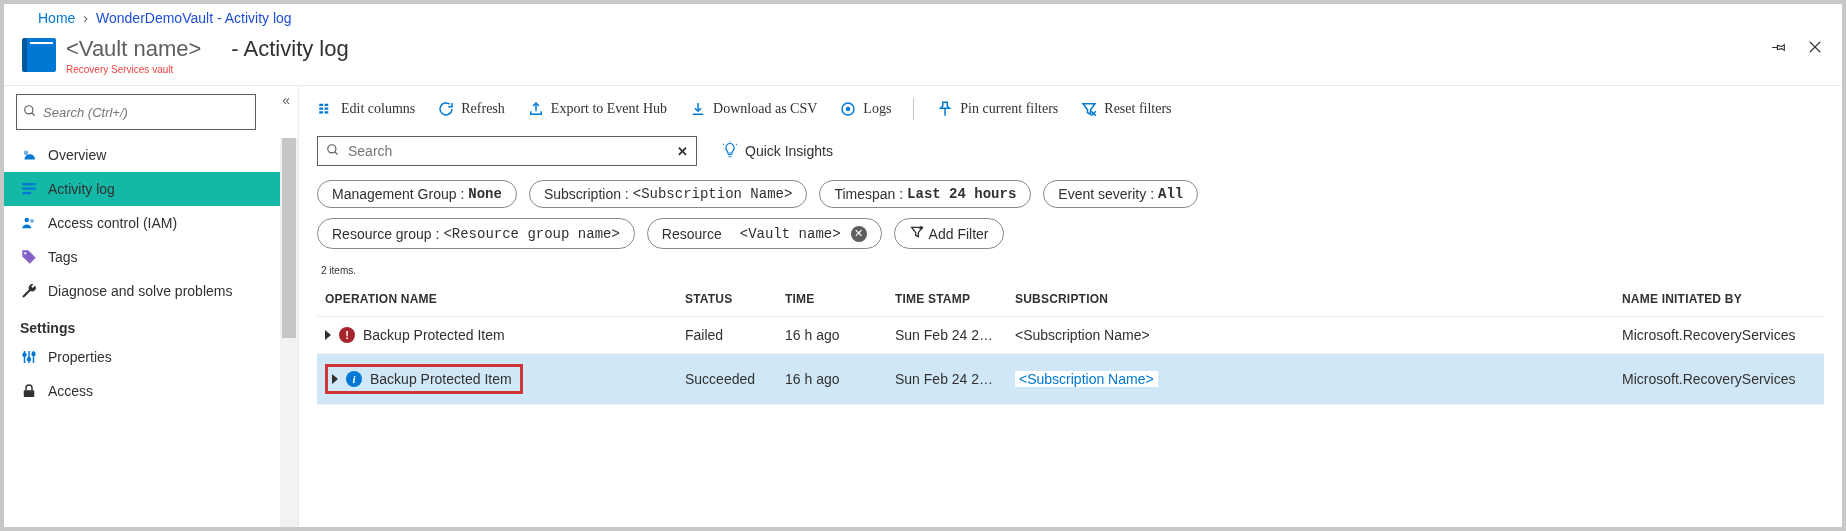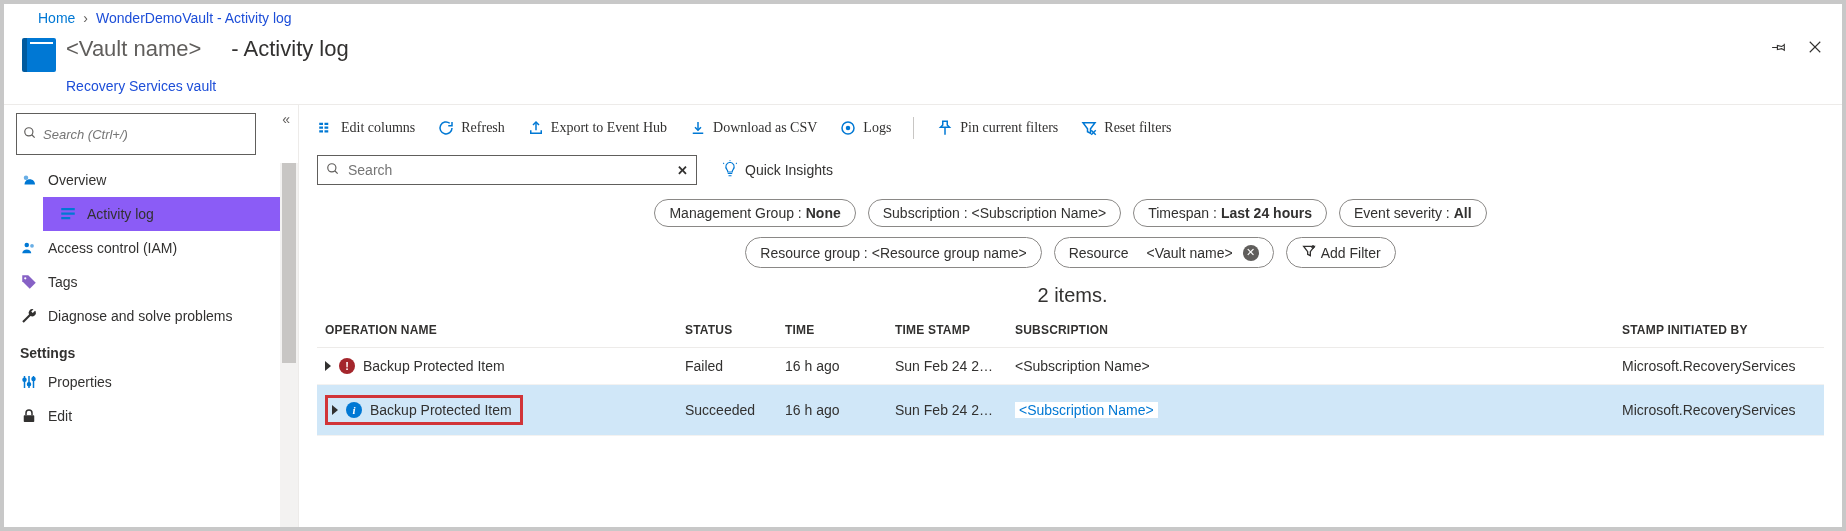"Recovery Services vault" .vault-sub { color: #1d4ed8 -> #ef4444; font-size: 14px -> 10px; margin-top: 16px -> 2px }
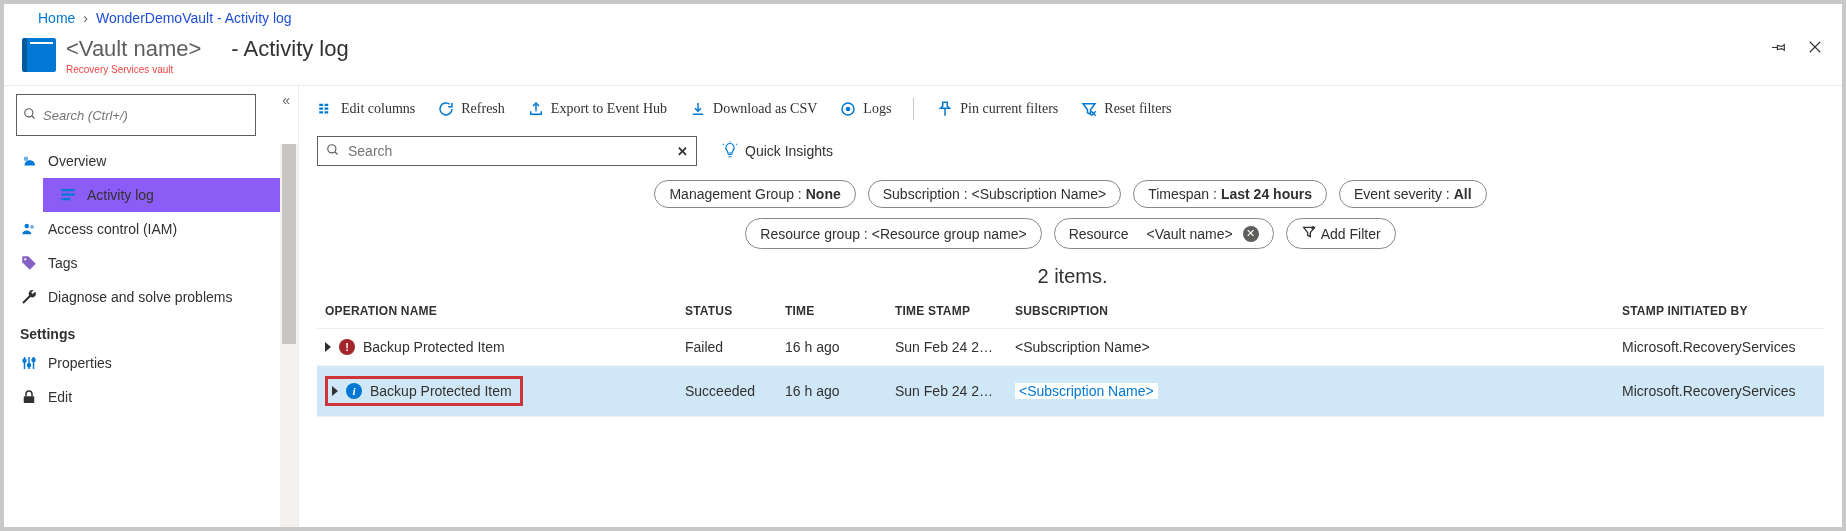"Search (Ctrl+/)" .search-box { height: 42px -> 36px }
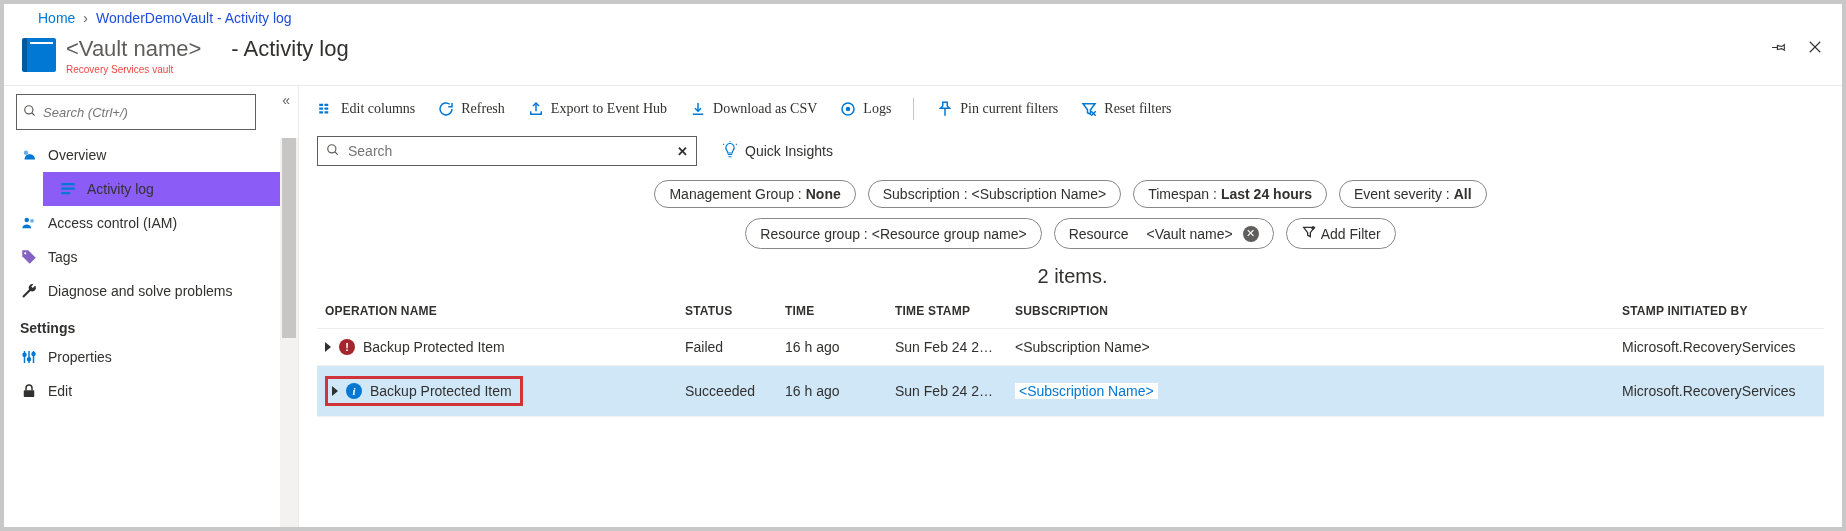"Activity log" .nav-item.active { background: #8b5cf6 -> #14b8a6; margin-left: 39px -> none }
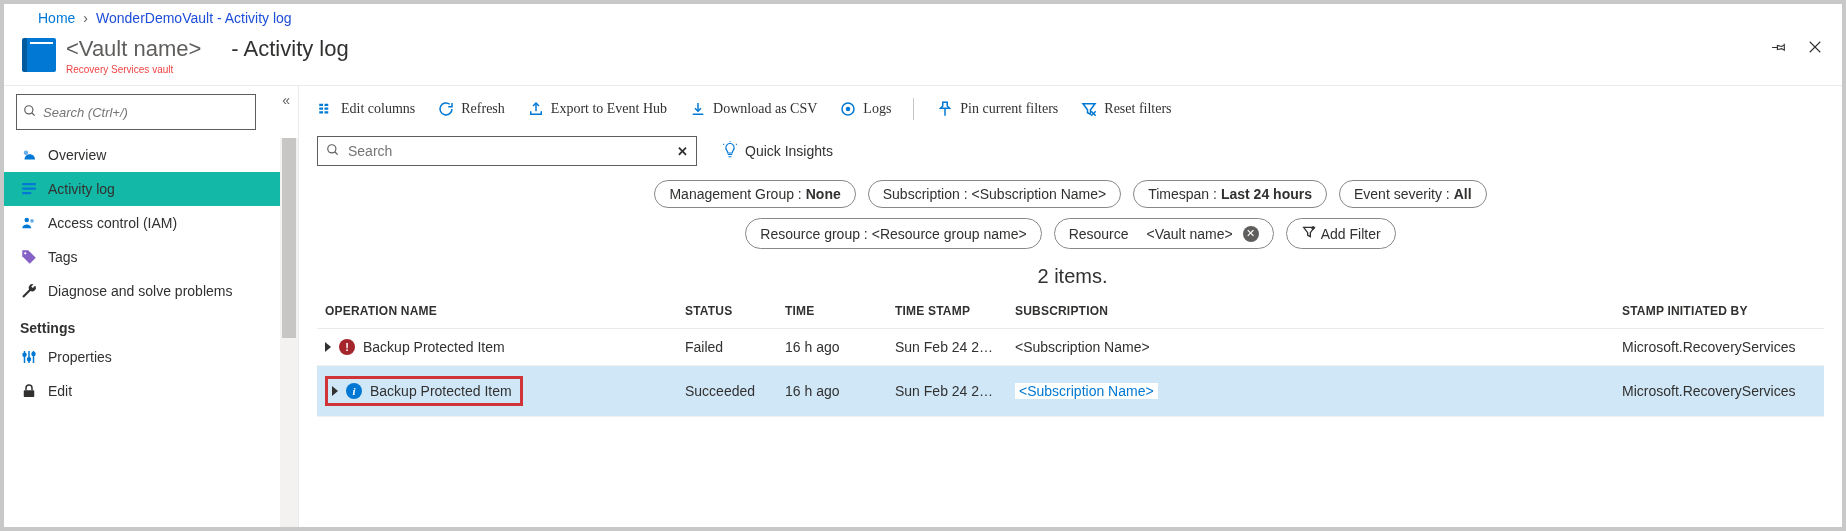"Management Group :" .pill-row { justify-content: center -> none }
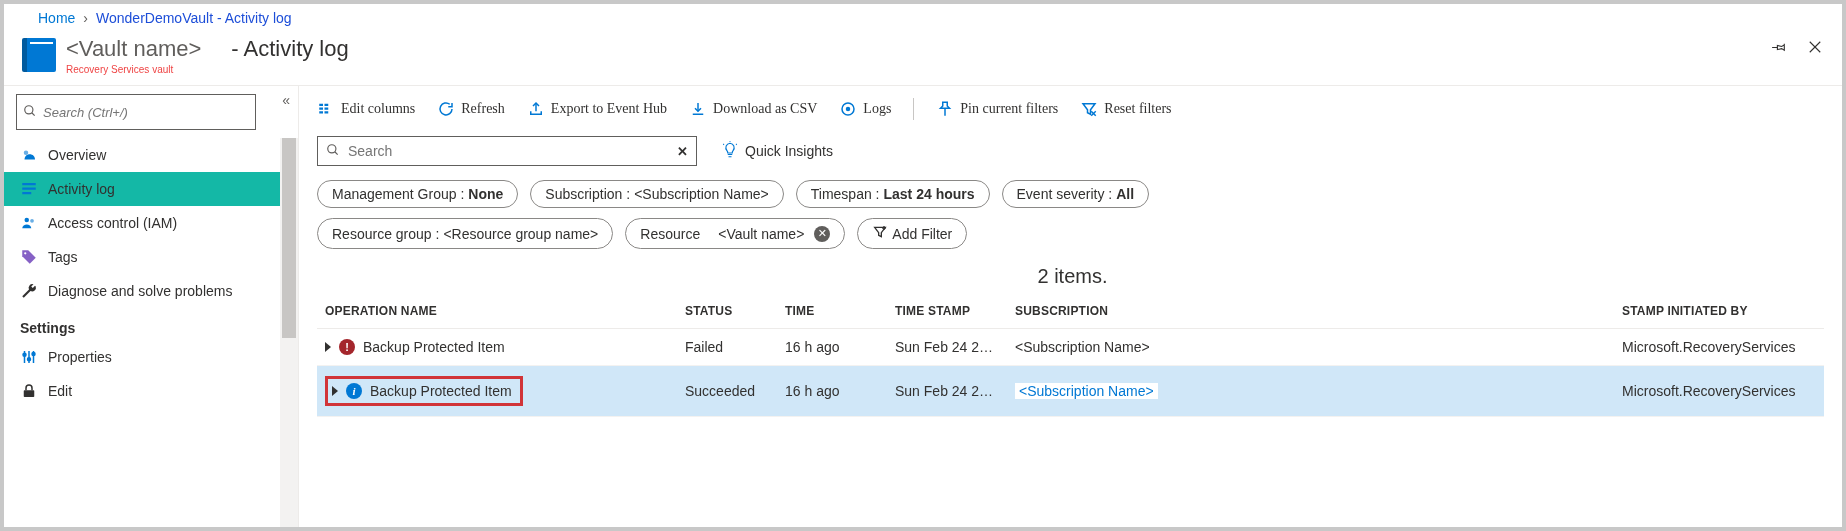"None" .pill .value { font-family: none -> Liberation Mono, monospace }
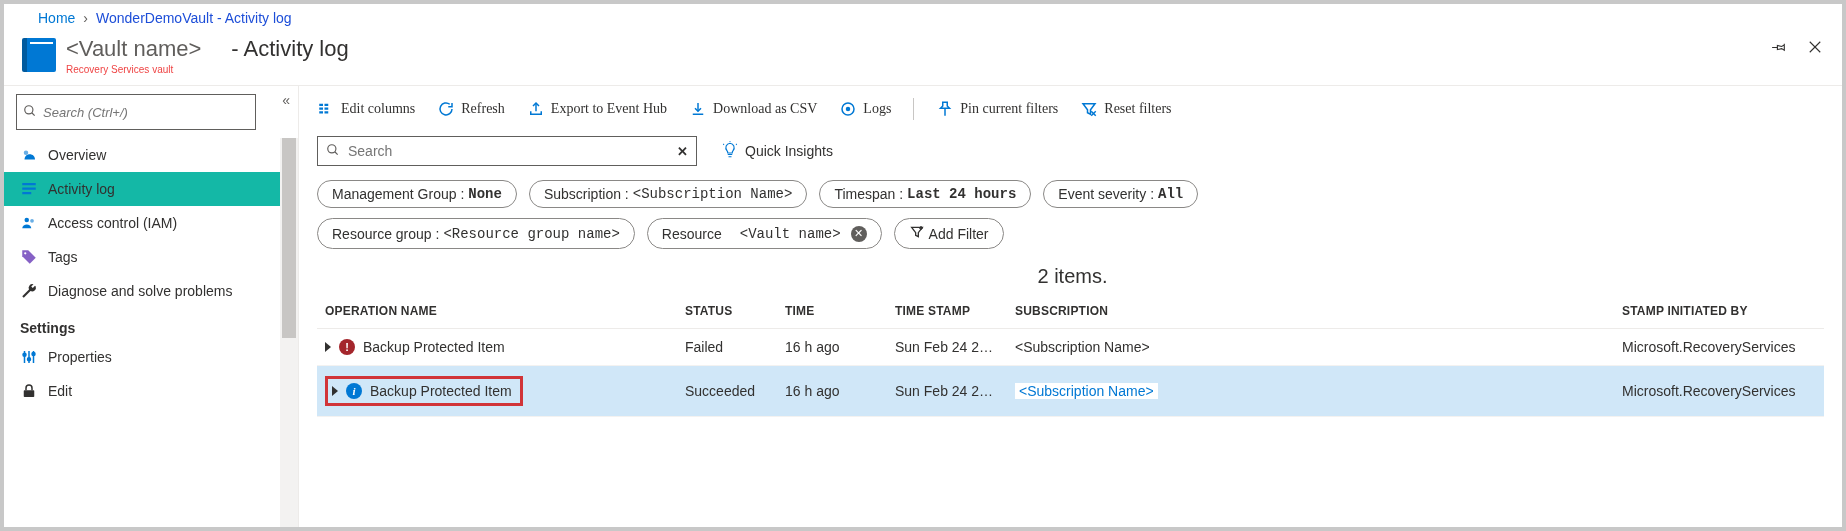"2 items." .items-count { font-size: 20px -> 10px; text-align: center -> none }
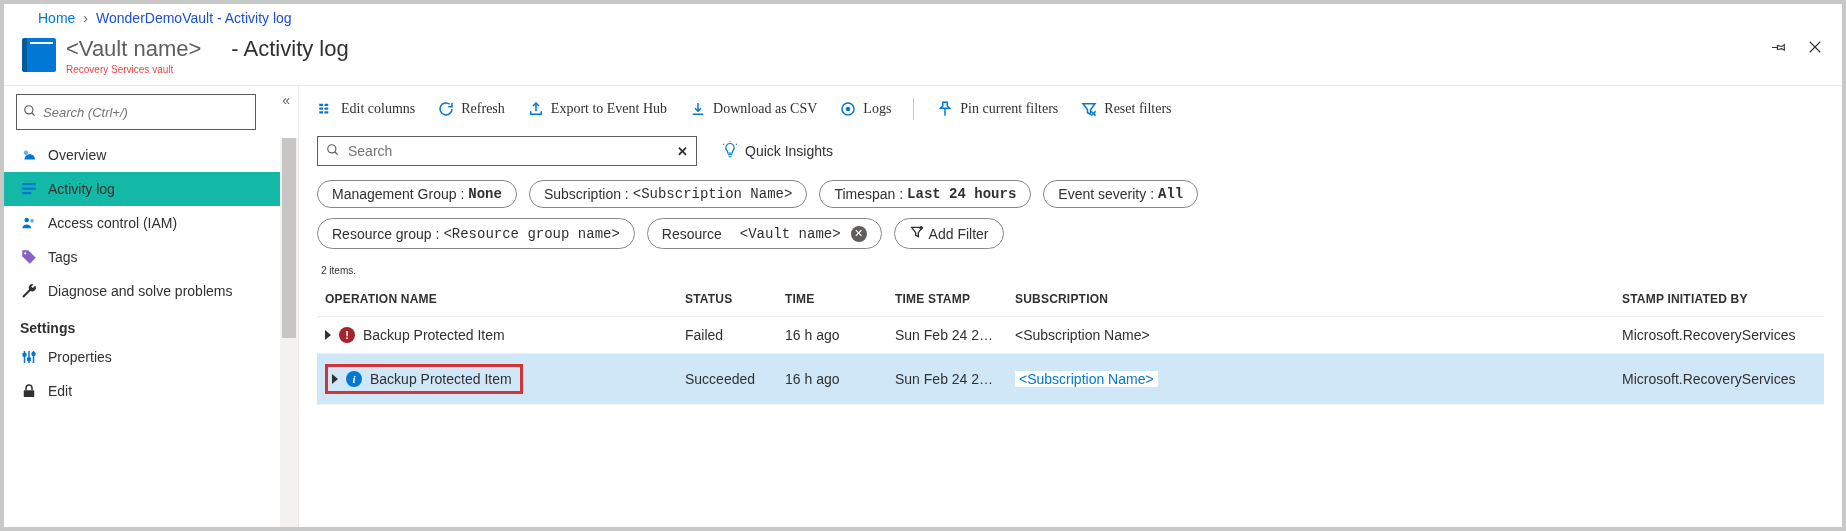"STAMP INITIATED BY" th { text: STAMP -> NAME }
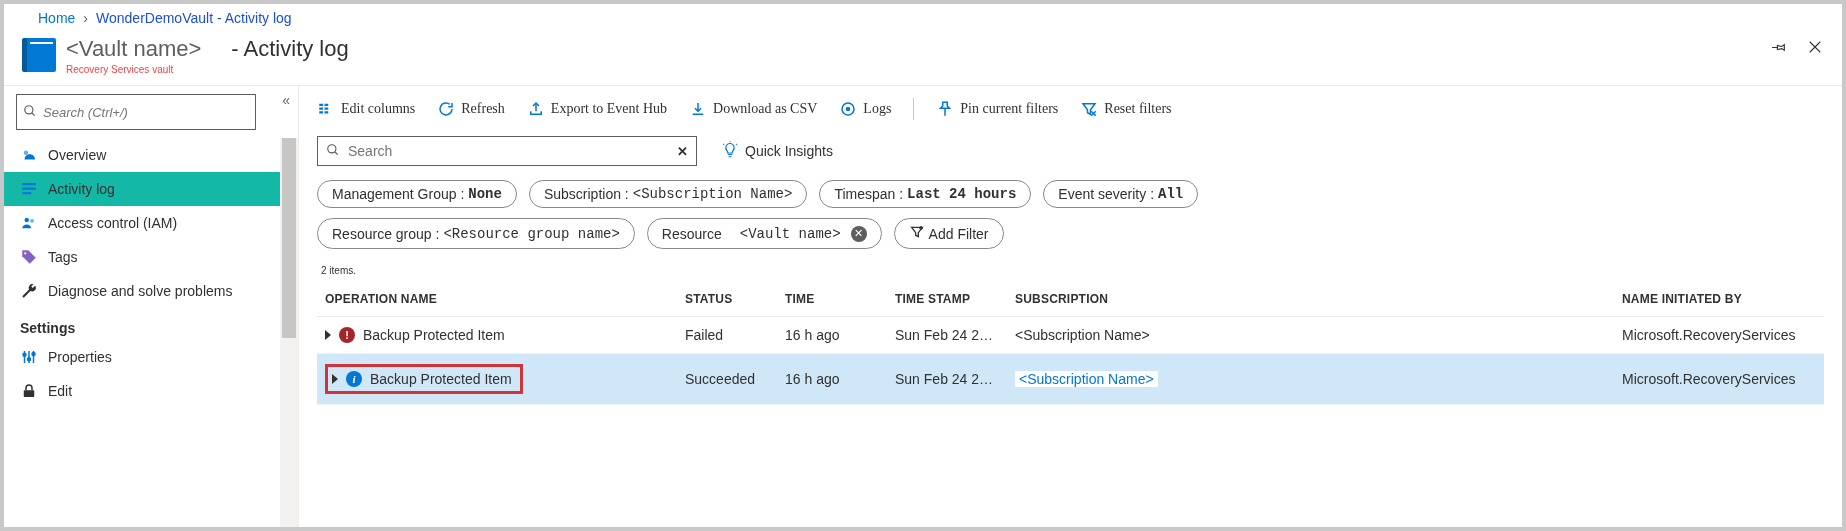"Edit" span { text: Edit -> Access }
